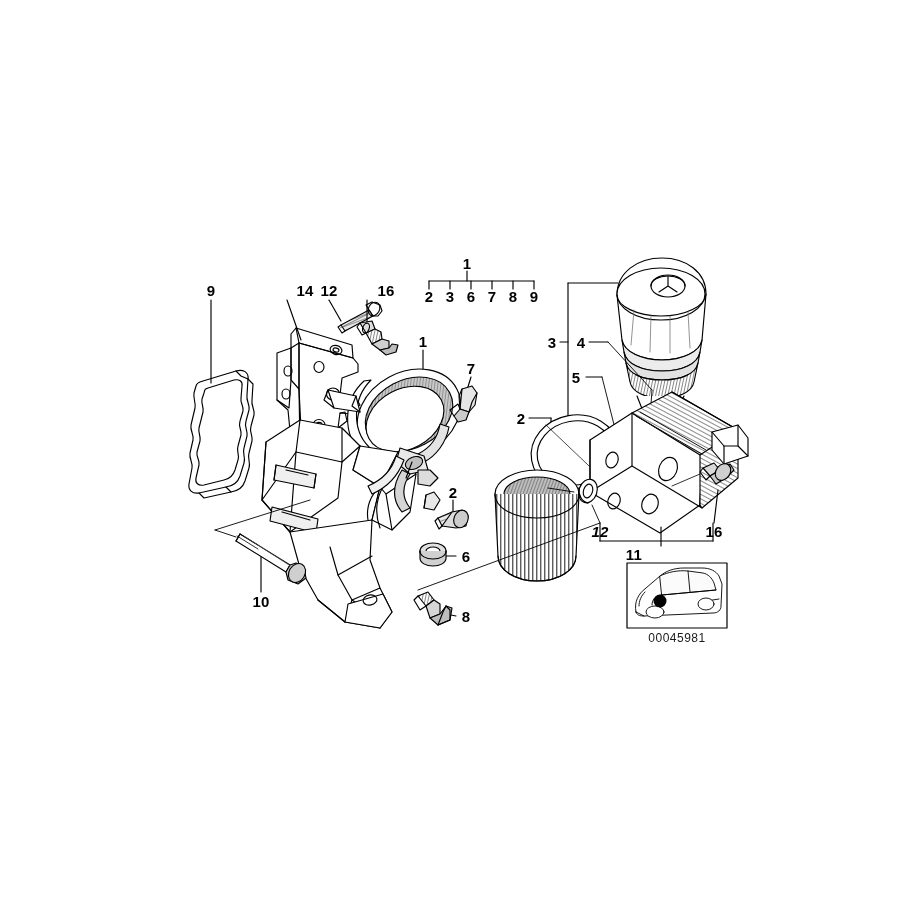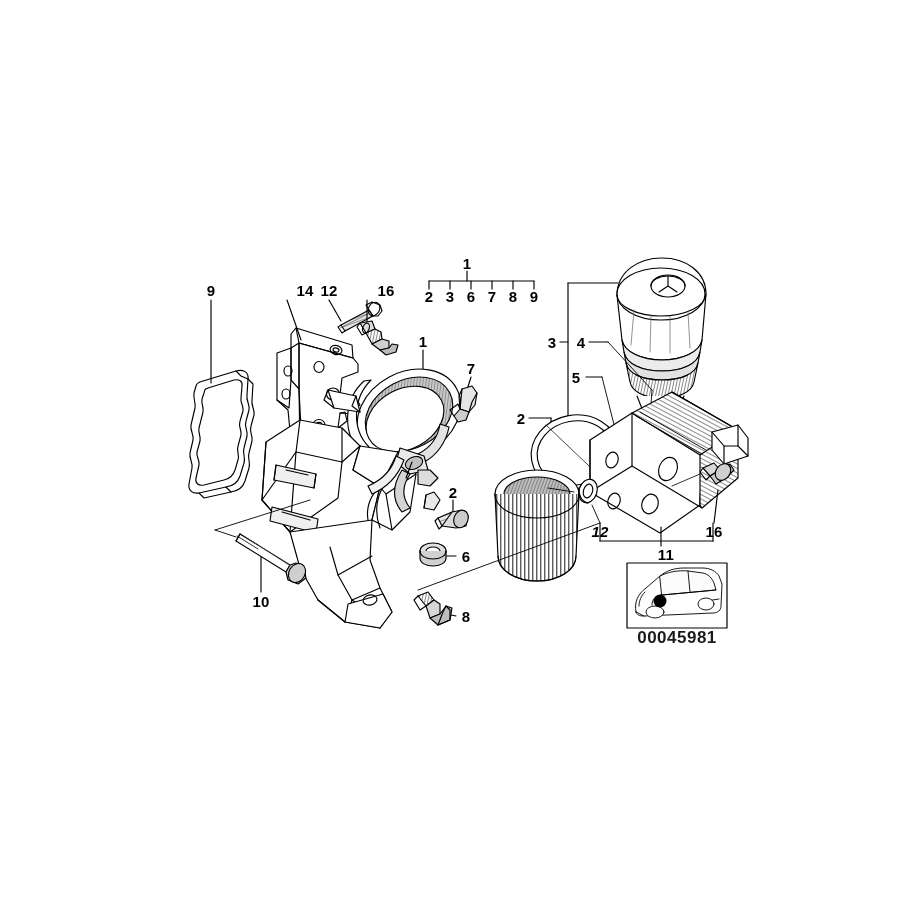"11" div.callout { left: 666px -> 634px }
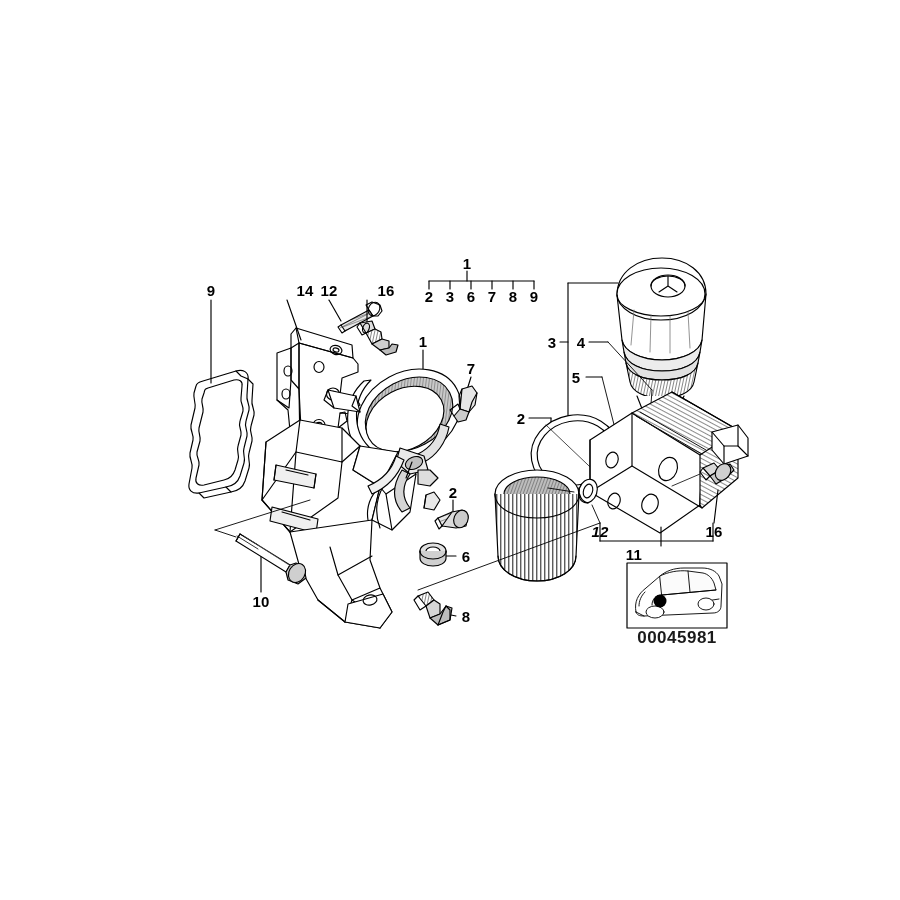"00045981" .diagram-id { font-size: 17px -> 12px; font-weight: bold -> normal }
